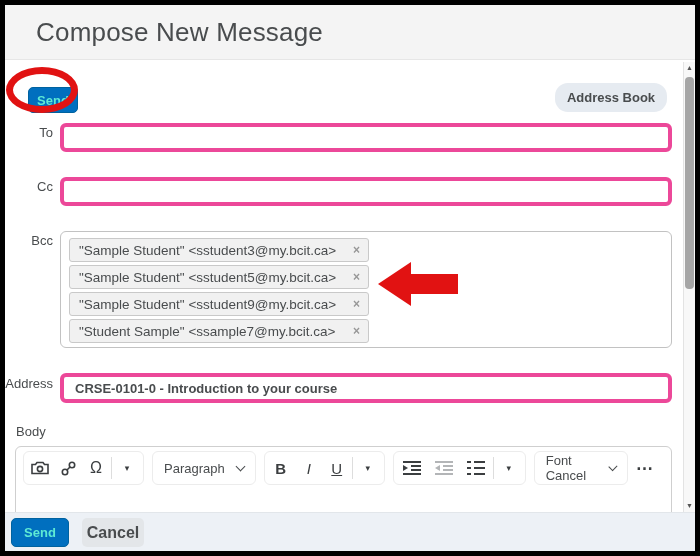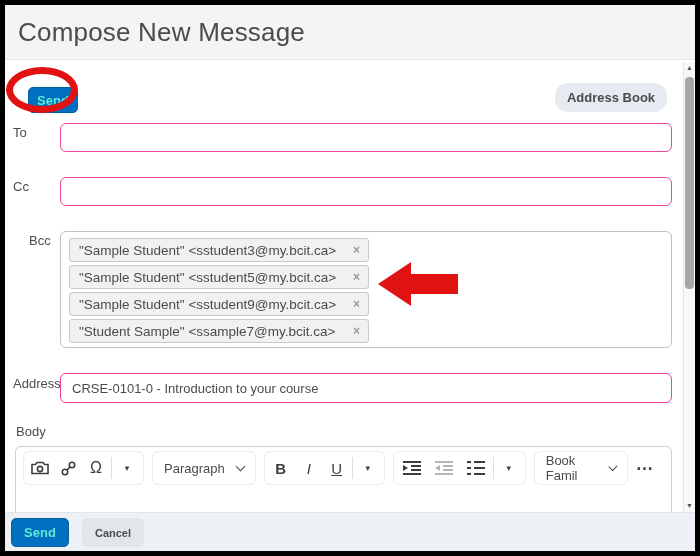"Compose New Message" .header { padding-left: none -> 18px }
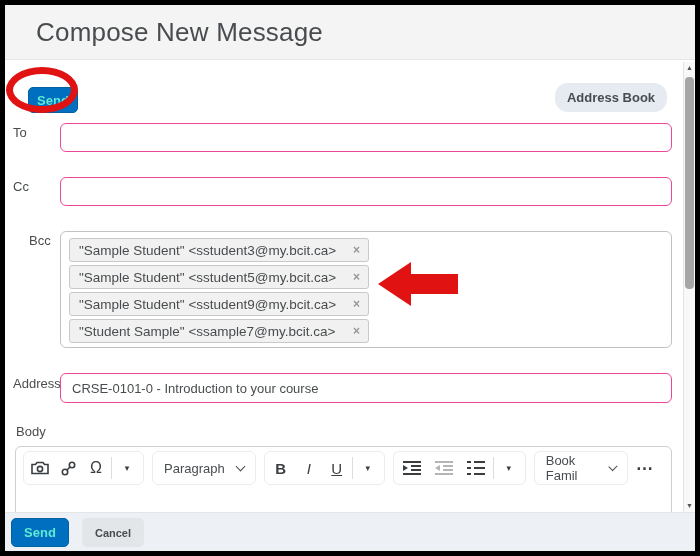"To" .flabel { left: 8px -> 0; text-align: left -> right }
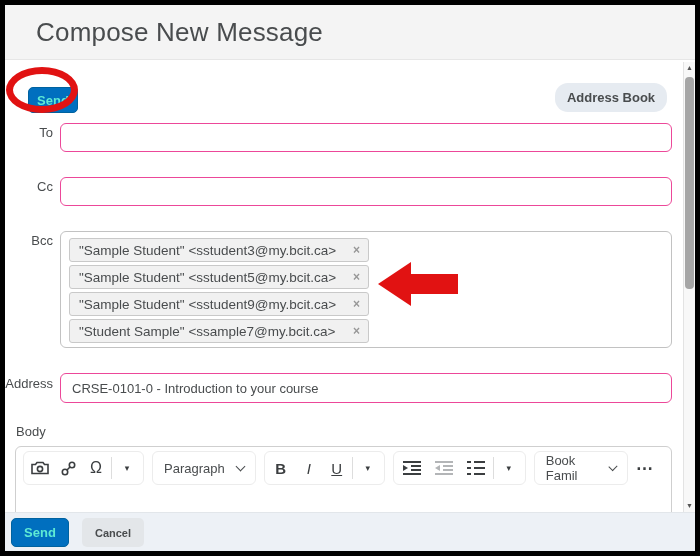"CRSE-0101-0 - Introduction to your" .finput { border: 1px solid #ec4899 -> 4px solid #ec4899; font-weight: none -> bold }
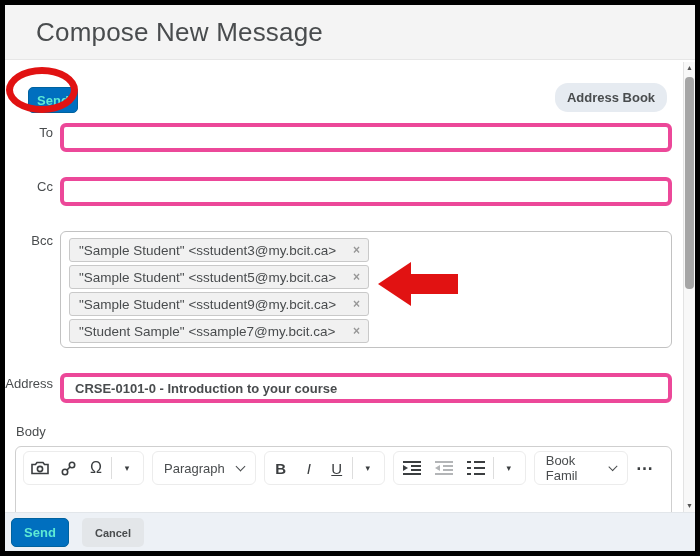"Book Famil" span { text: Book Famil -> Font Cancel }
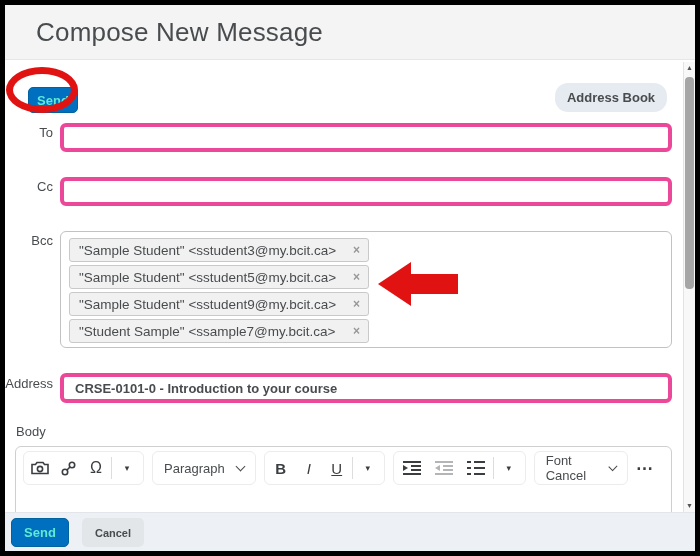"Cancel" .cancel-btn { font-size: 11px -> 16px }
